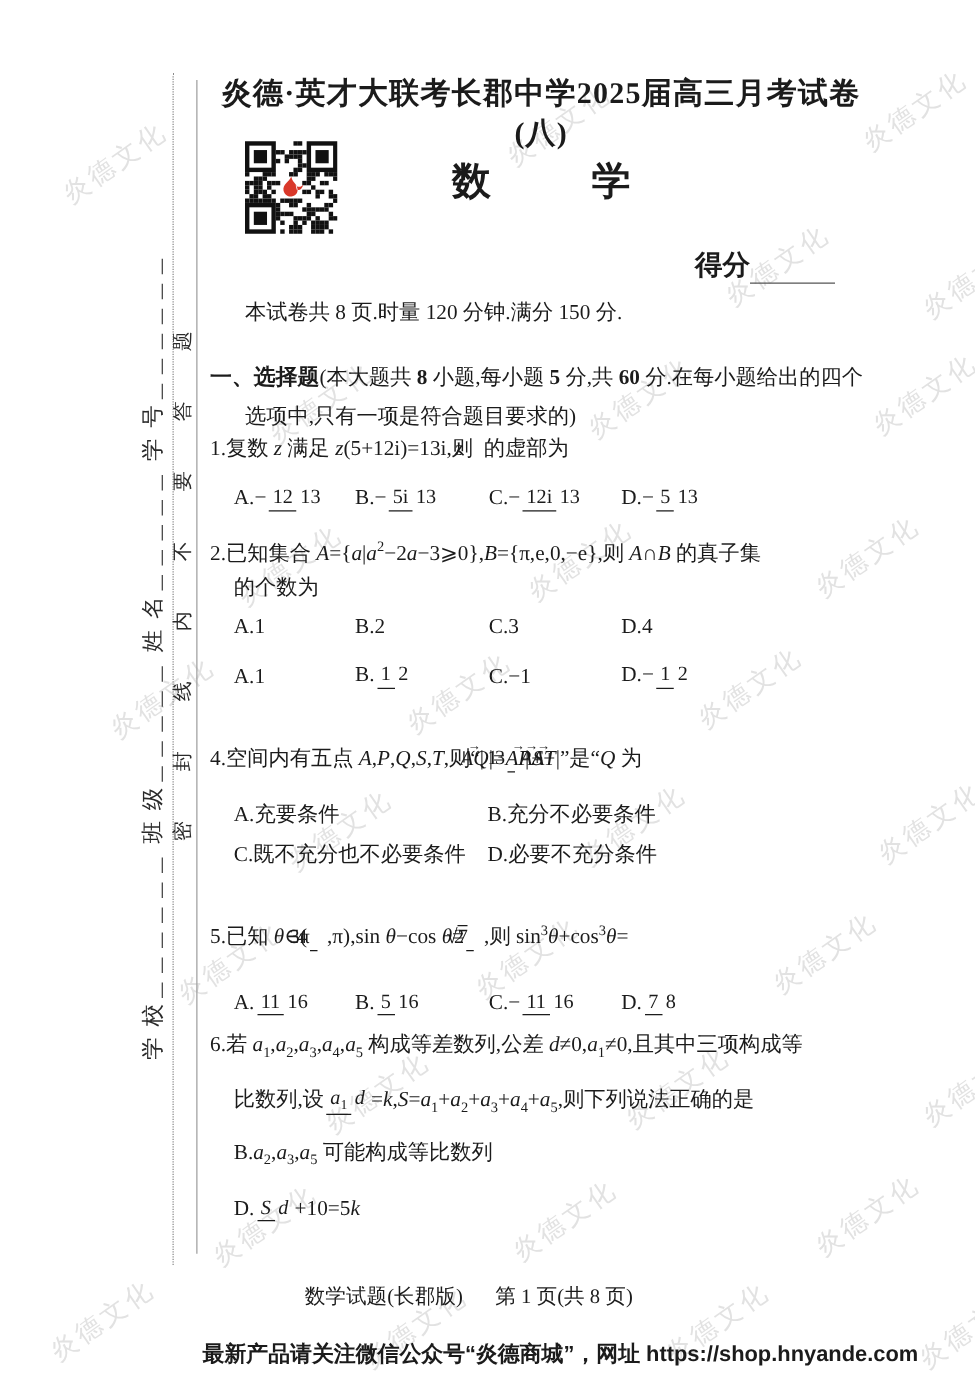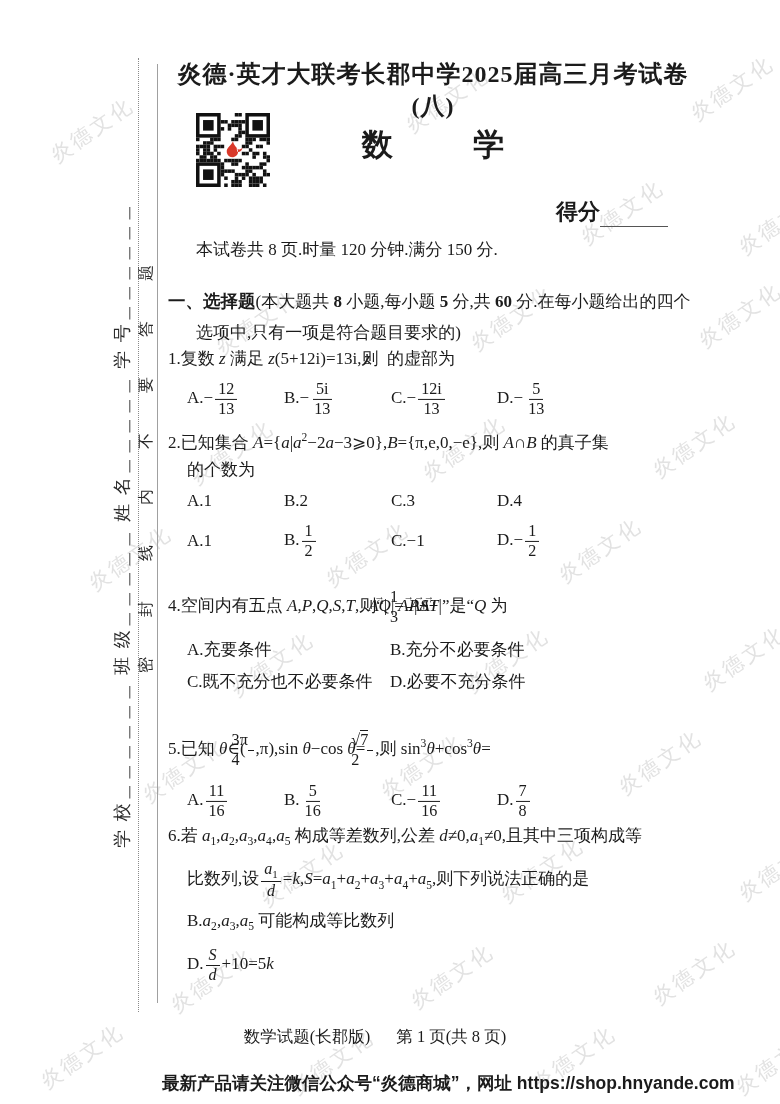"12" .frac { align-items: center -> flex-start; flex-direction: column -> row; margin: 5px 2px -> 15px 2px }
